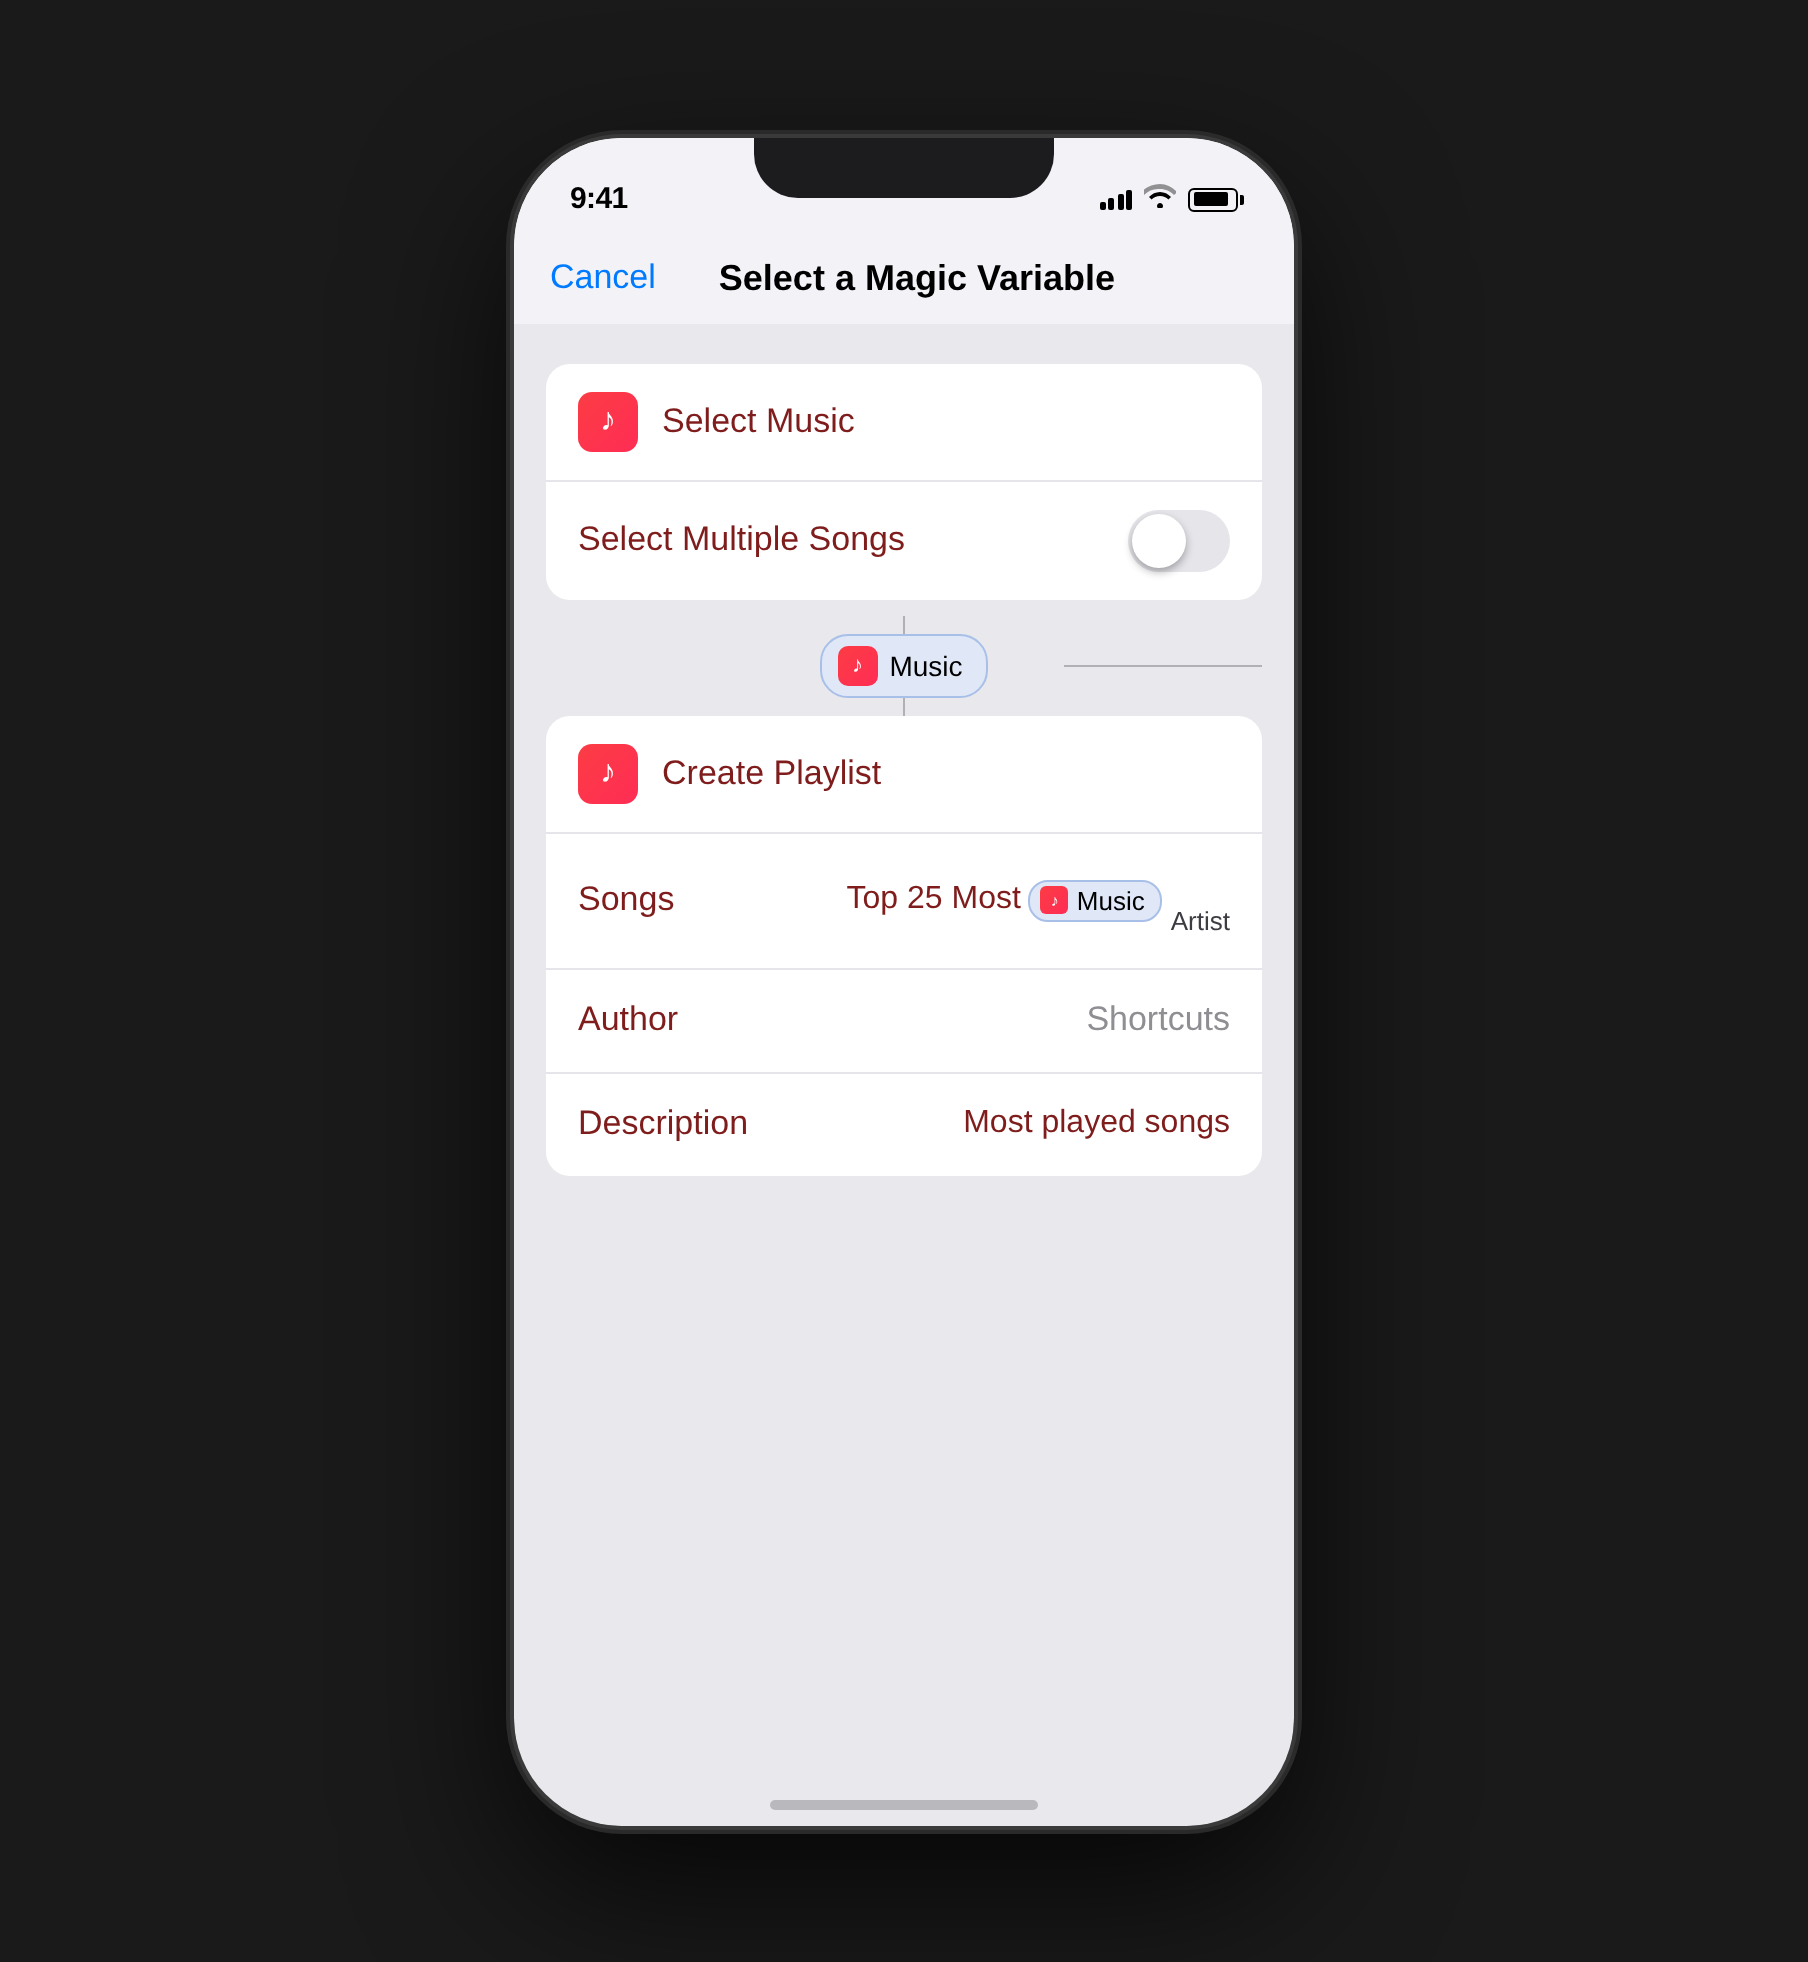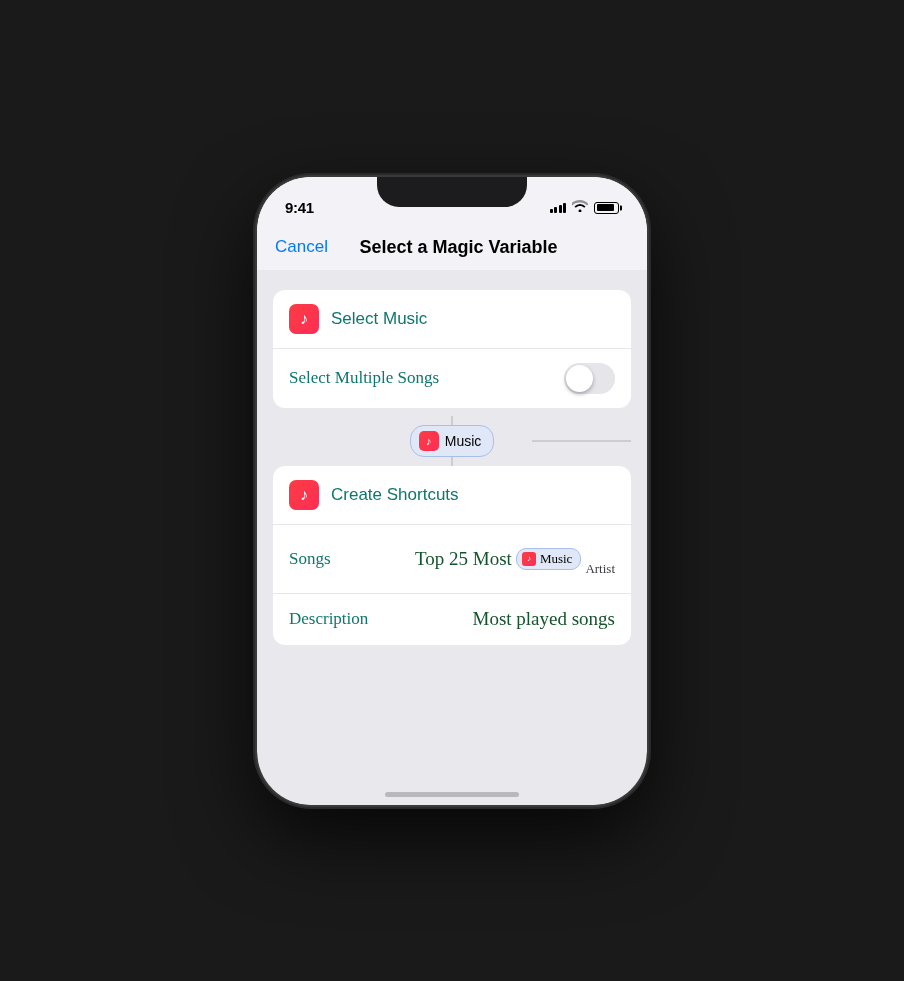"9:41" .phone-outer { height: 628px -> 844px }
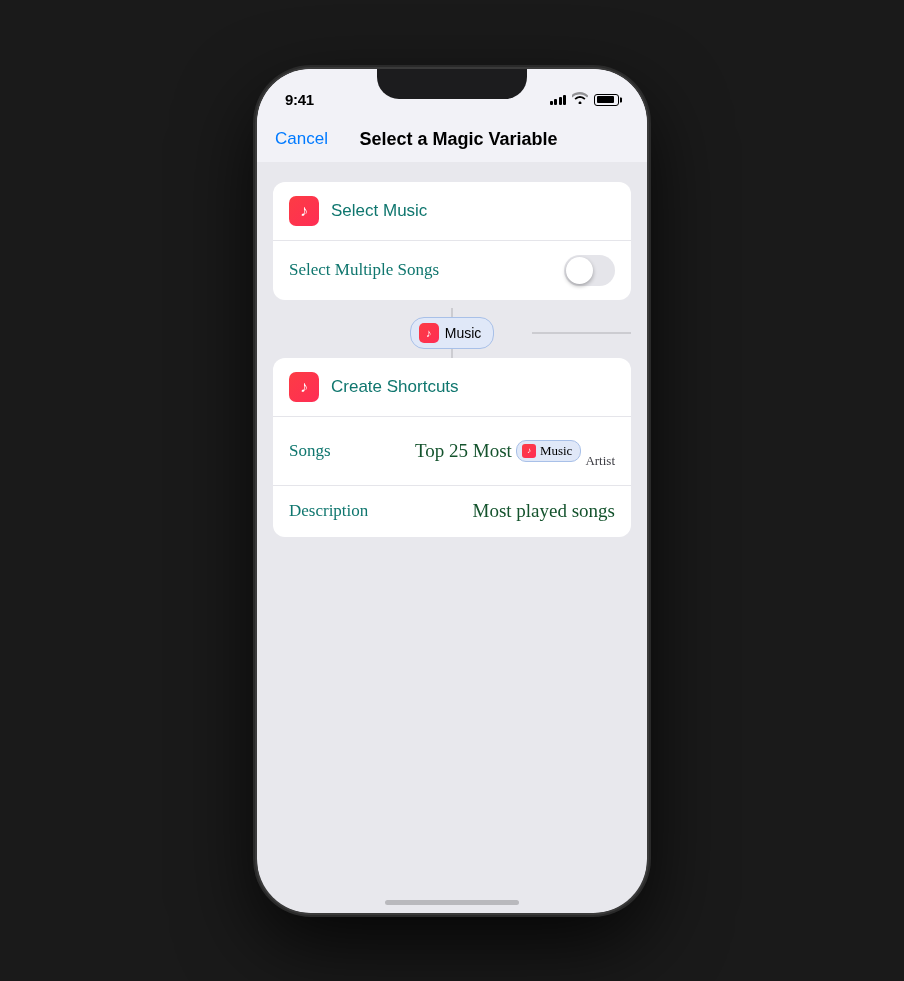"Select Music" .row-label { color: #0f766e -> #7f1d1d }
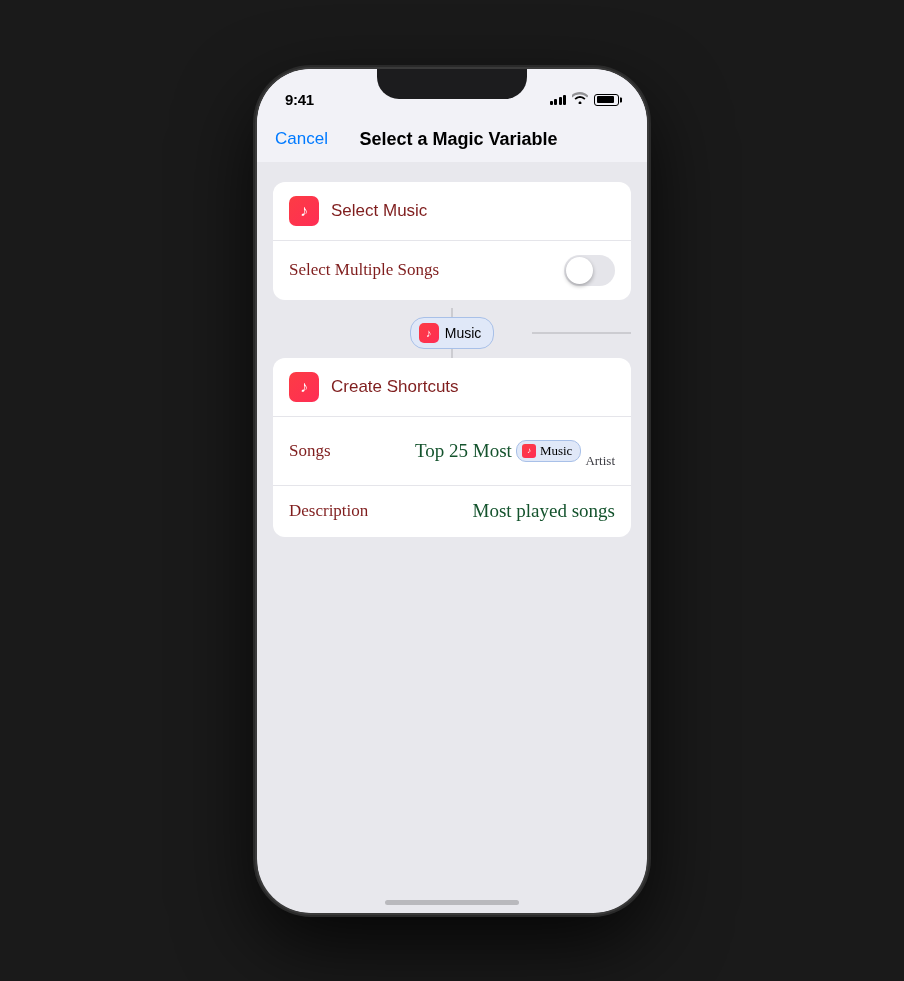"Select Multiple Songs" .card-row + .card-row { font-family: Liberation Serif, serif -> none }
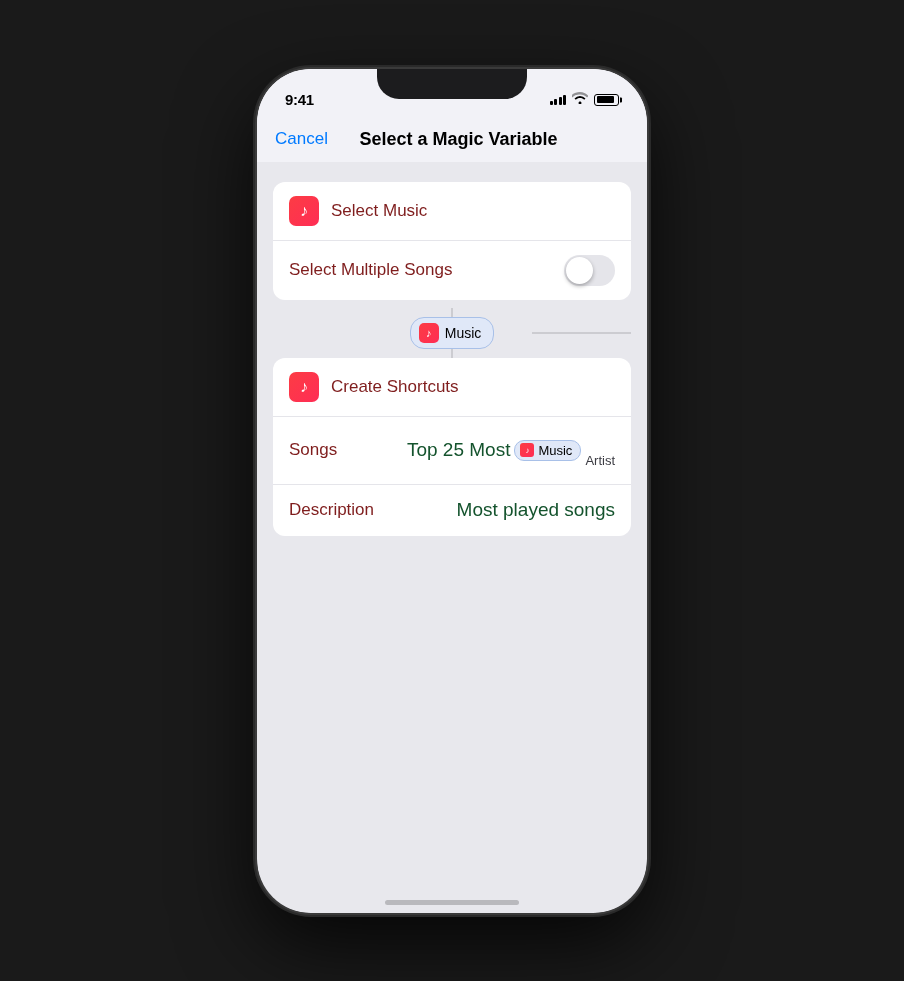"Create Shortcuts" span.row-label { text: Shortcuts -> Playlist }
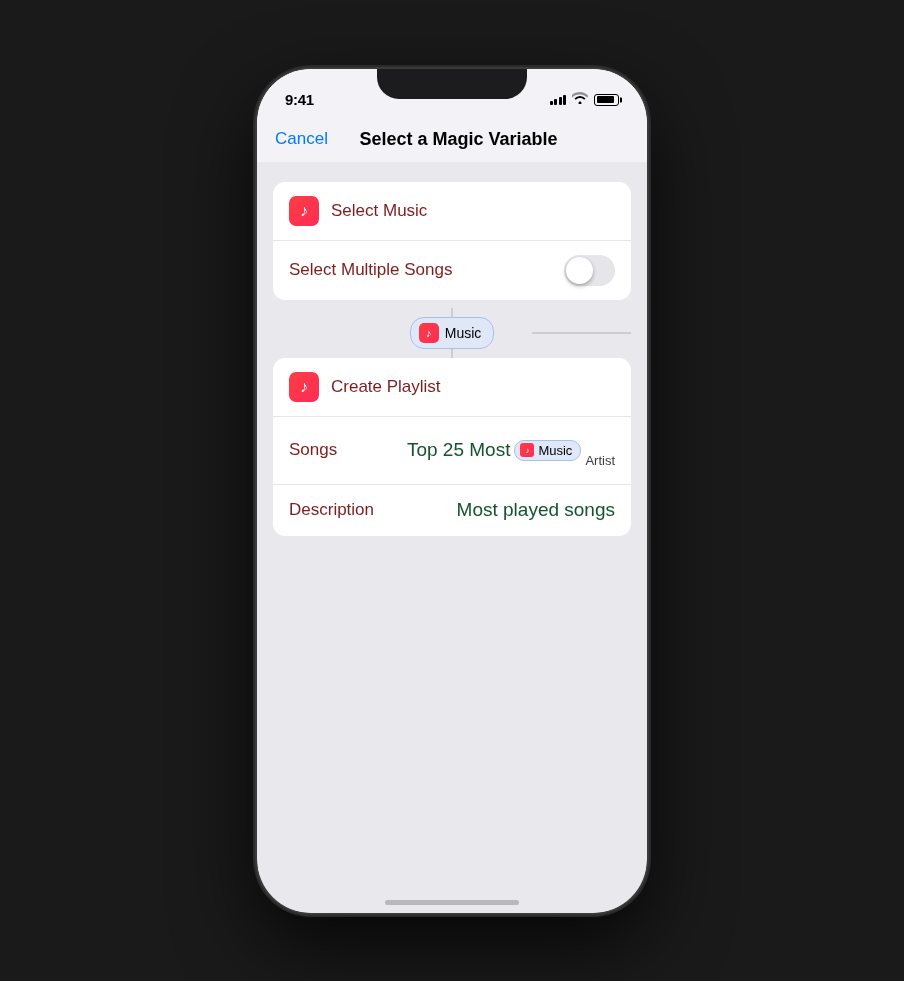"Top 25 Most" .text-value { color: #14532d -> #7f1d1d; font-size: 19px -> 16px }
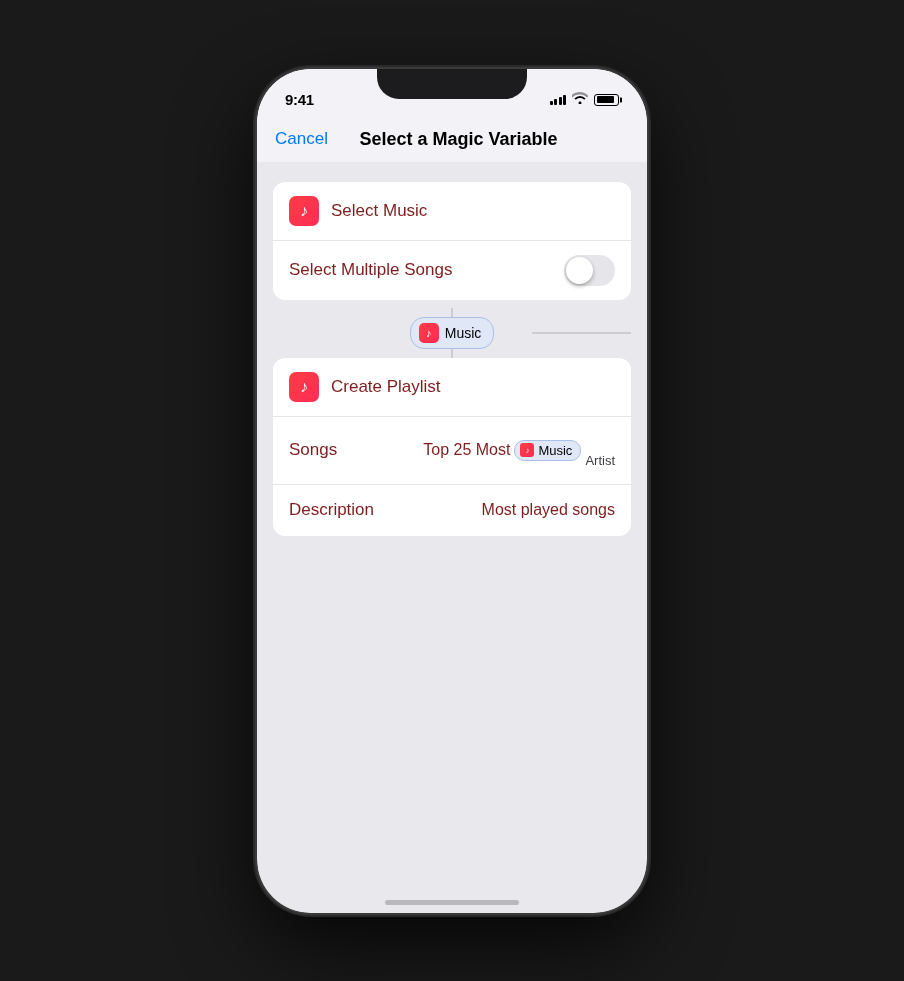"Author" div.card-row { html: none -> <div> <span>Author</span> <div></div> <span>Shortcuts</span> </div> }
